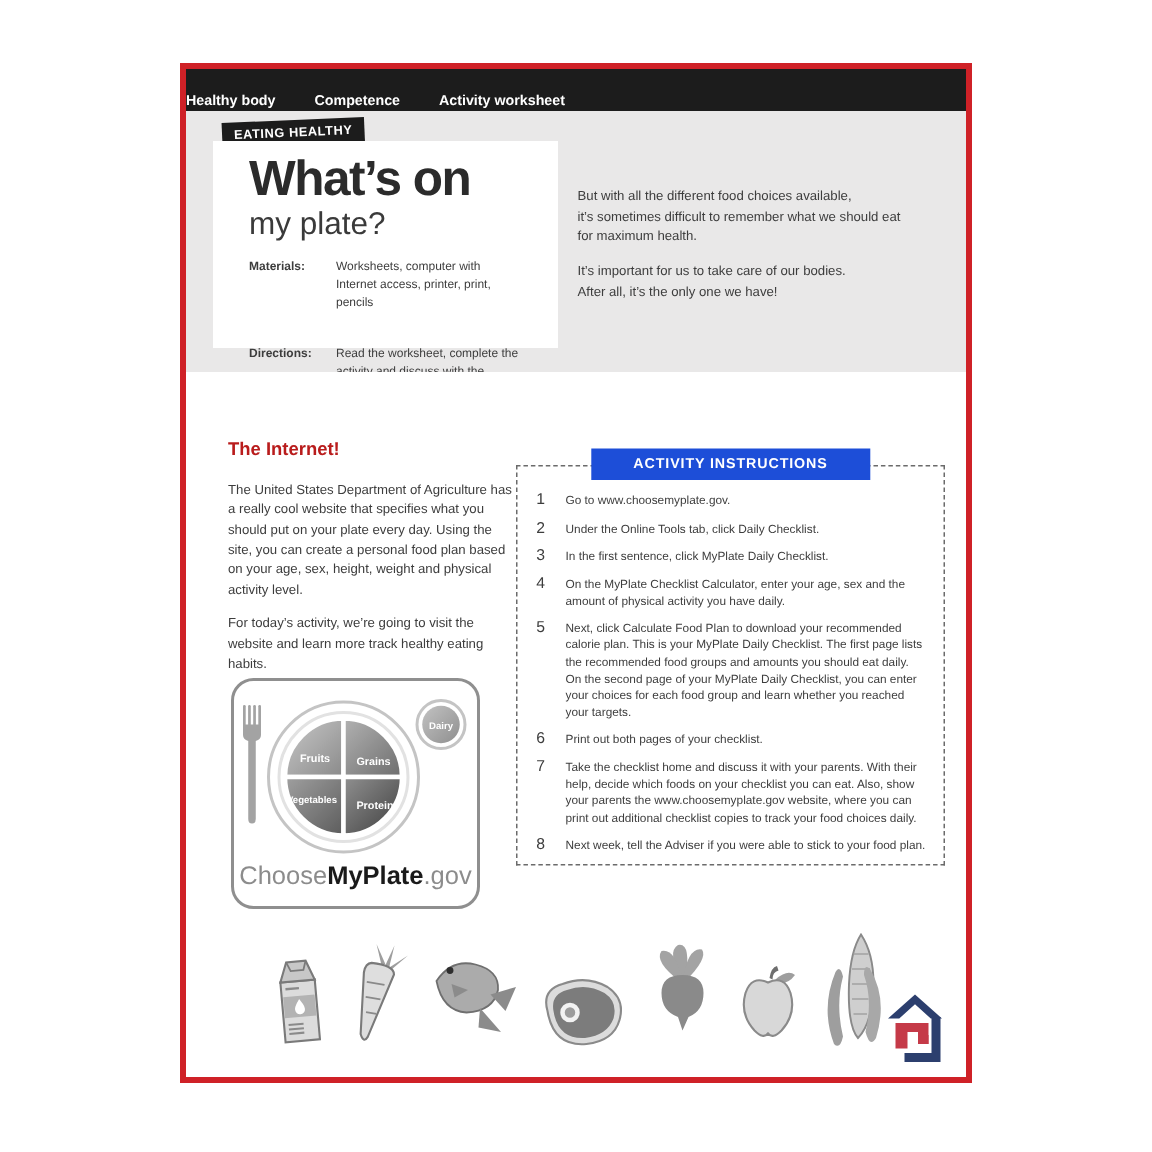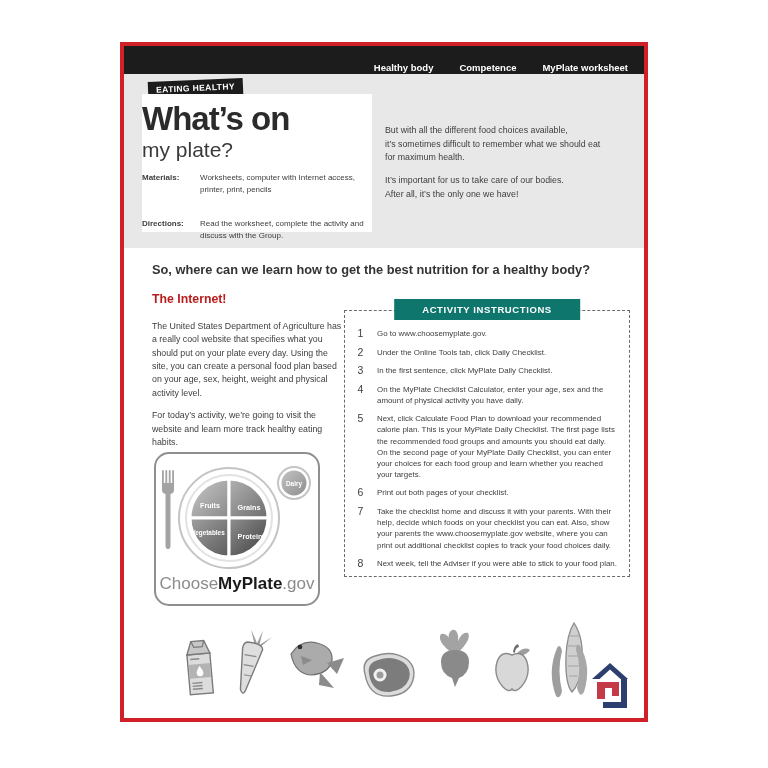"Healthy body" .topbar { justify-content: flex-end -> flex-start }
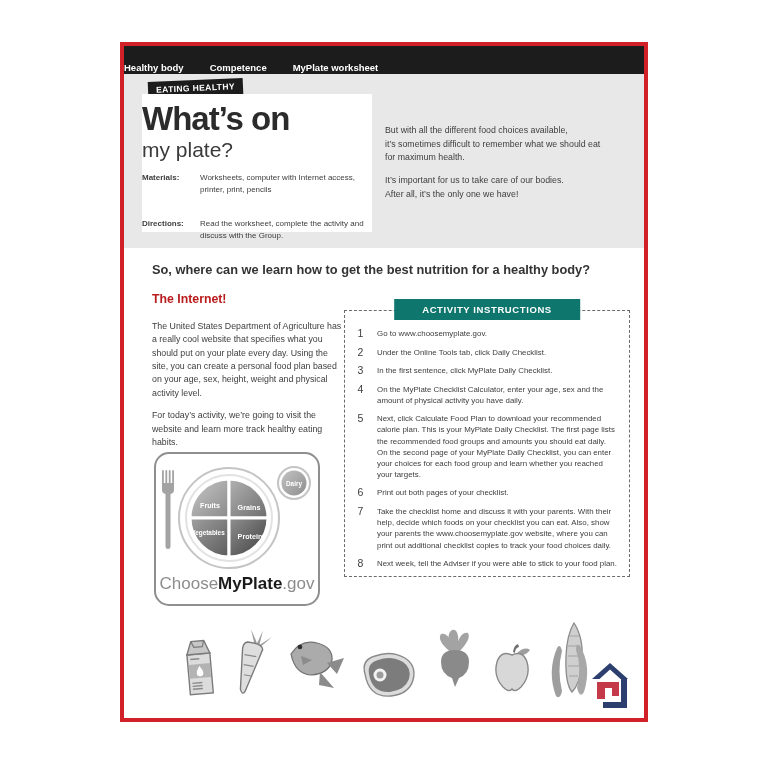"MyPlate worksheet" span.nav-item { text: MyPlate -> Activity }
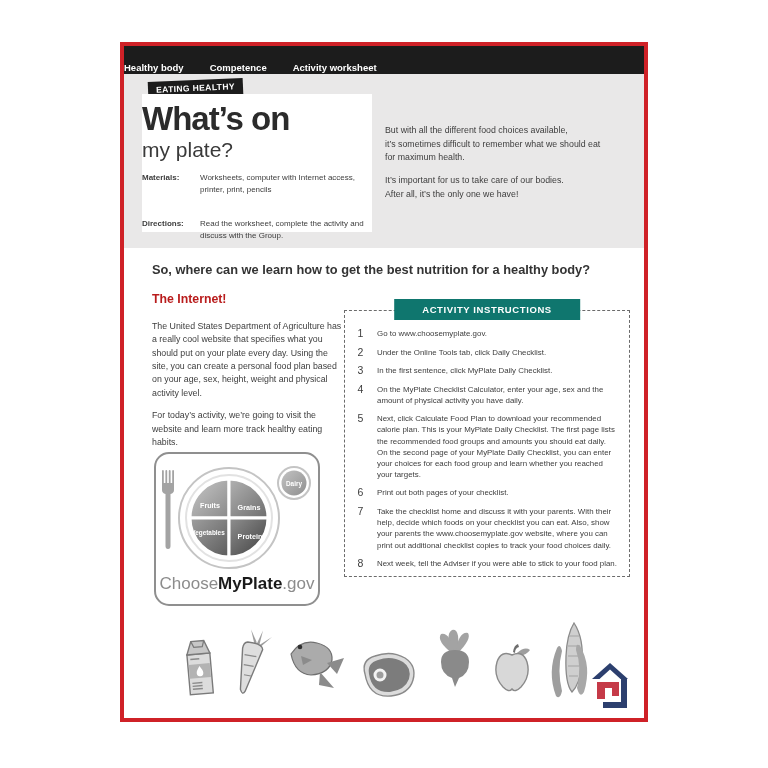"What’s on" .title-card { padding: 8px 0 -> 8px 24px }
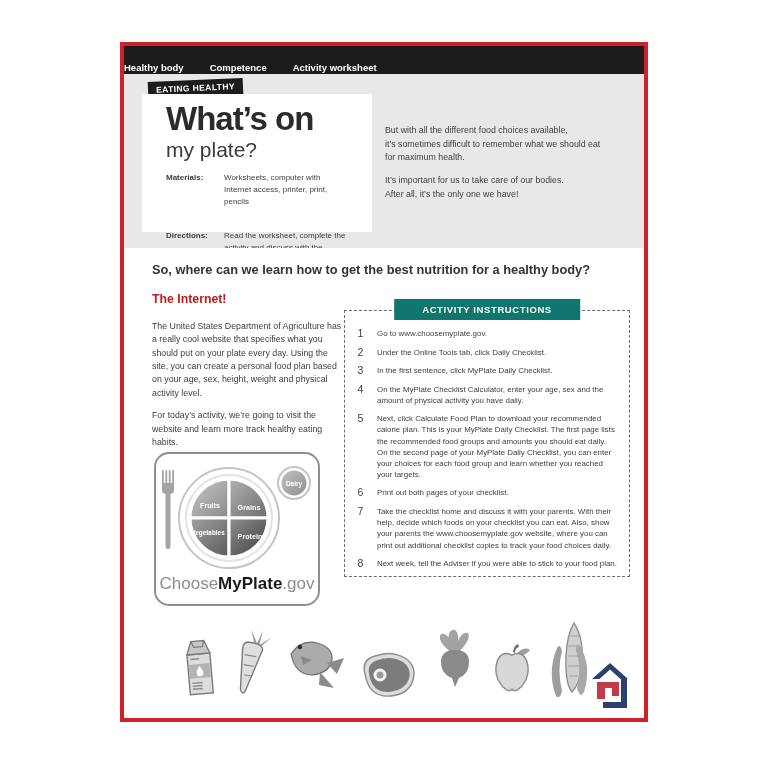"So, where can we learn" div.question { html: <div>So, where can we learn how to get the best nutrition for a healthy body?</div> -> none }
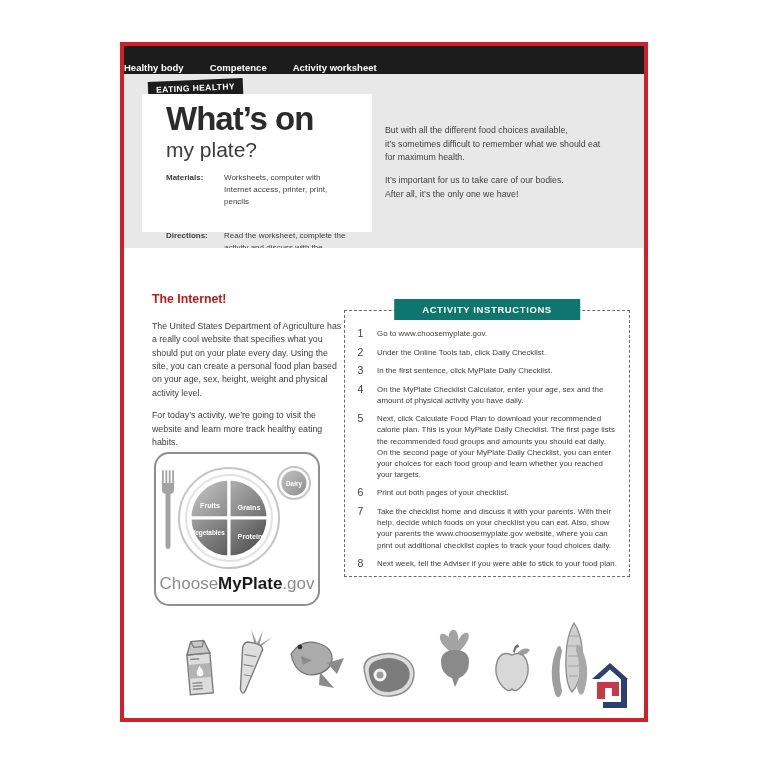"ACTIVITY INSTRUCTIONS" .instructions-title { background: #0f766e -> #1d4ed8 }
